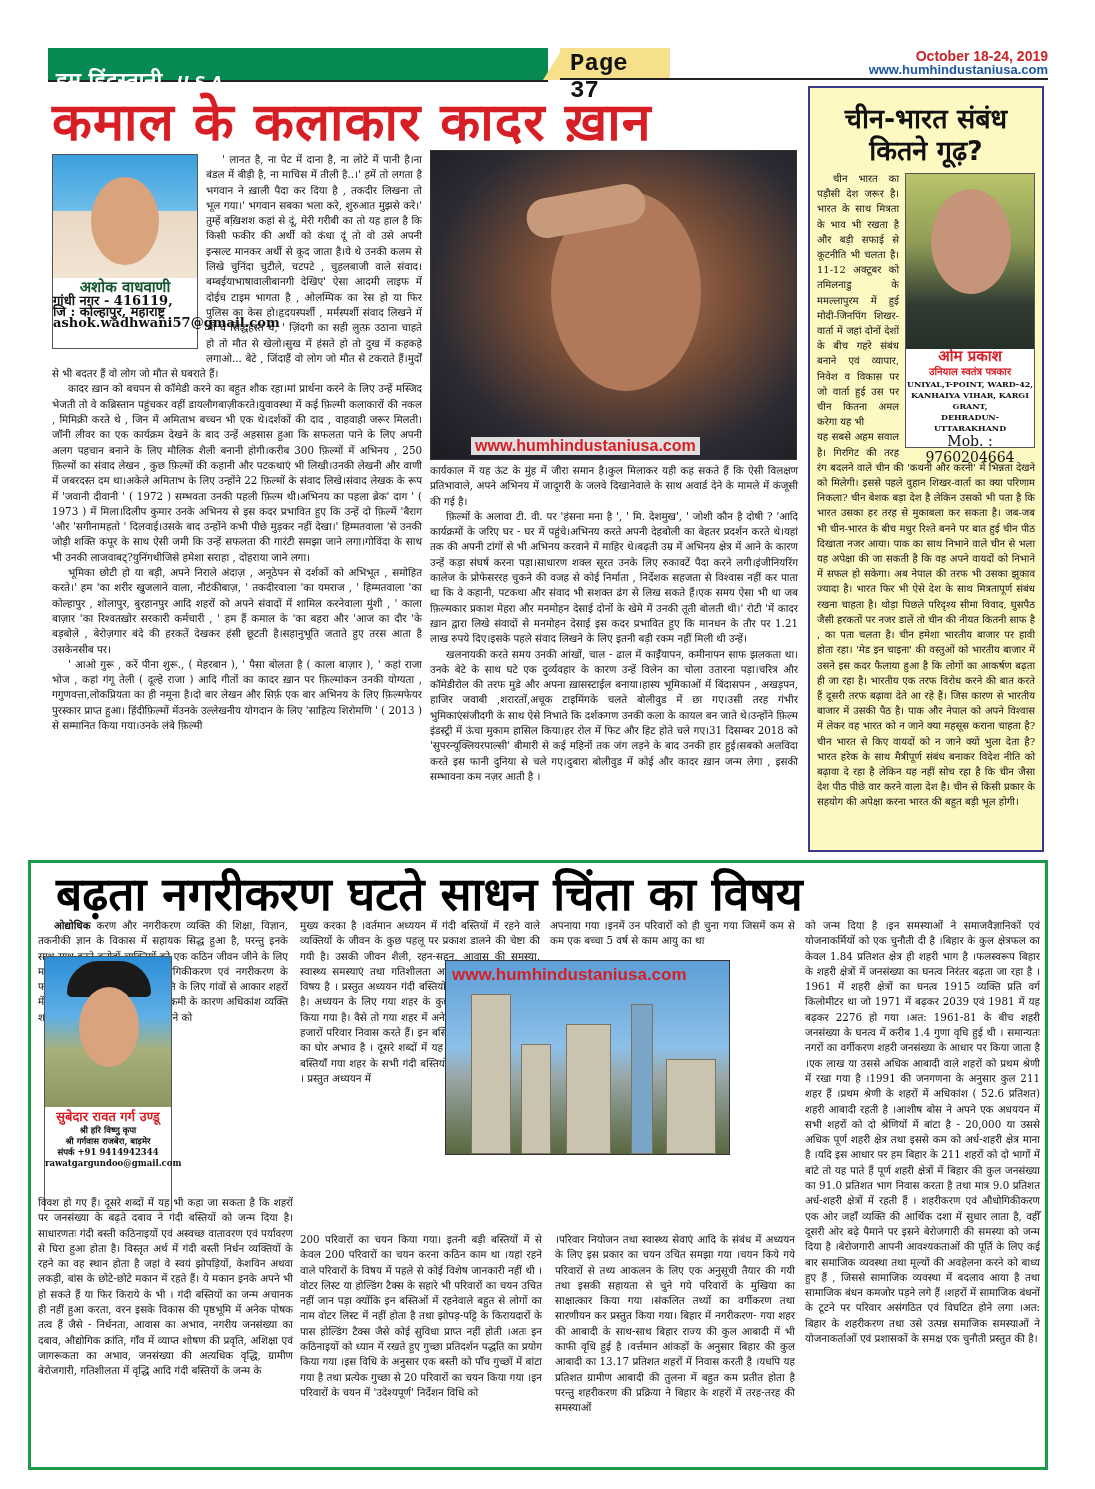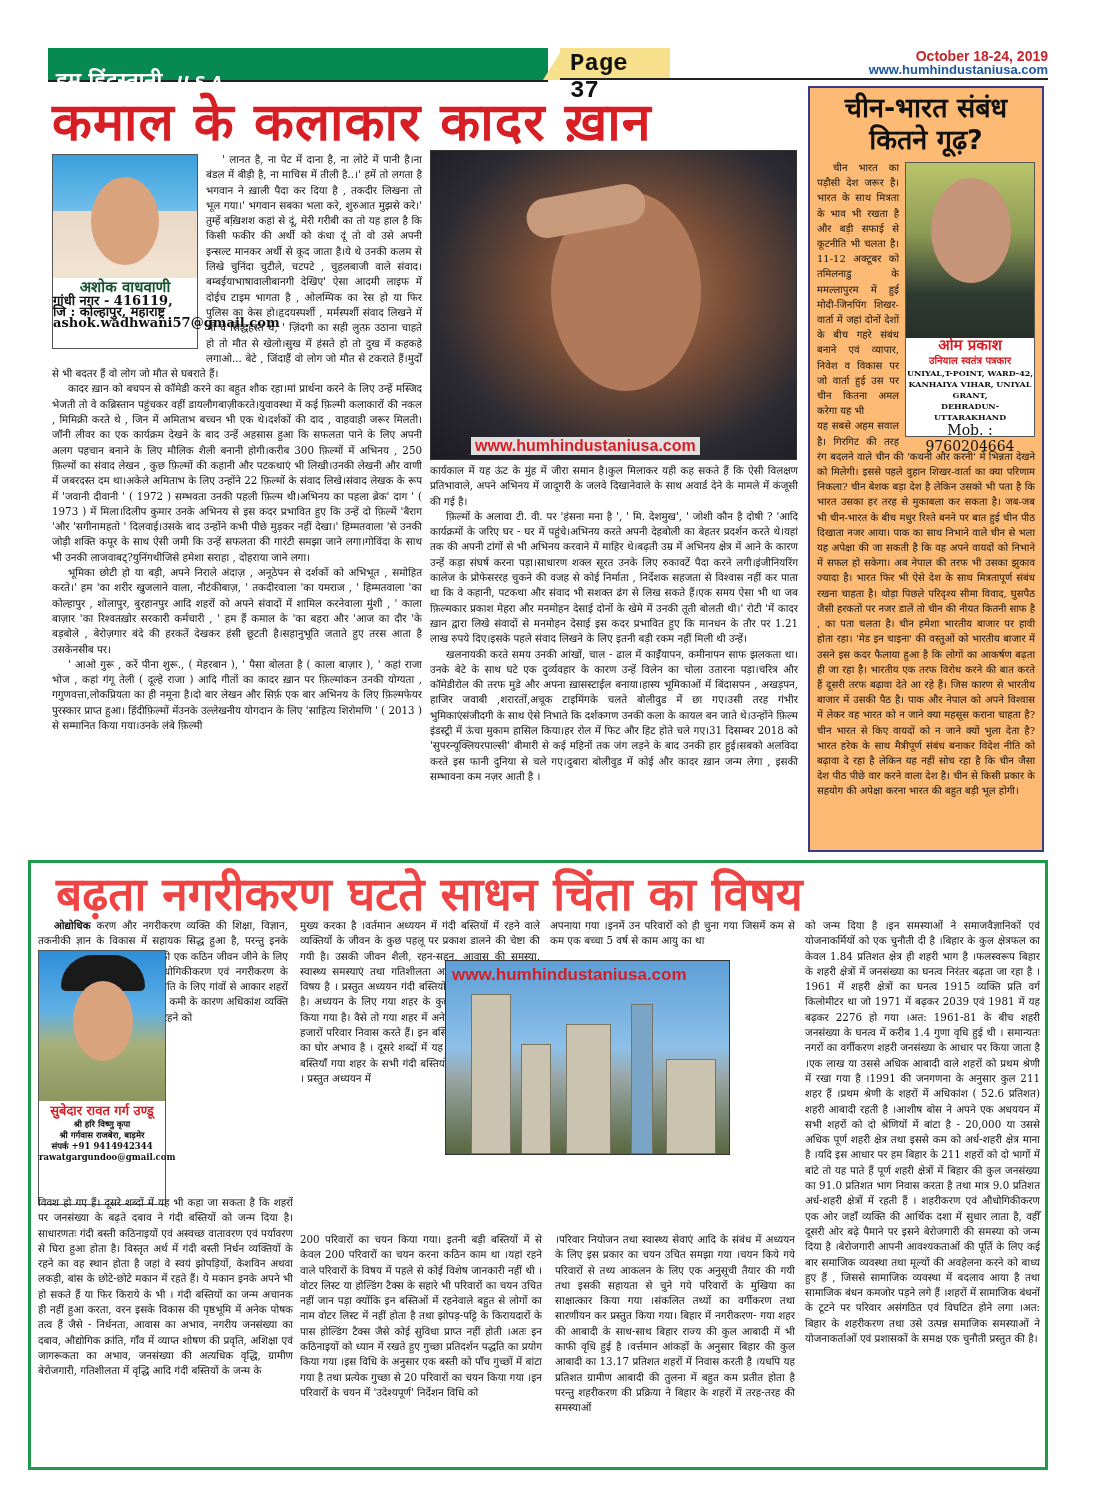"चीन-भारत संबंध कितने गूढ़?" .sidebar { background: #fdba74 -> #fef9c3; padding: 4px 7px -> 15px 7px }
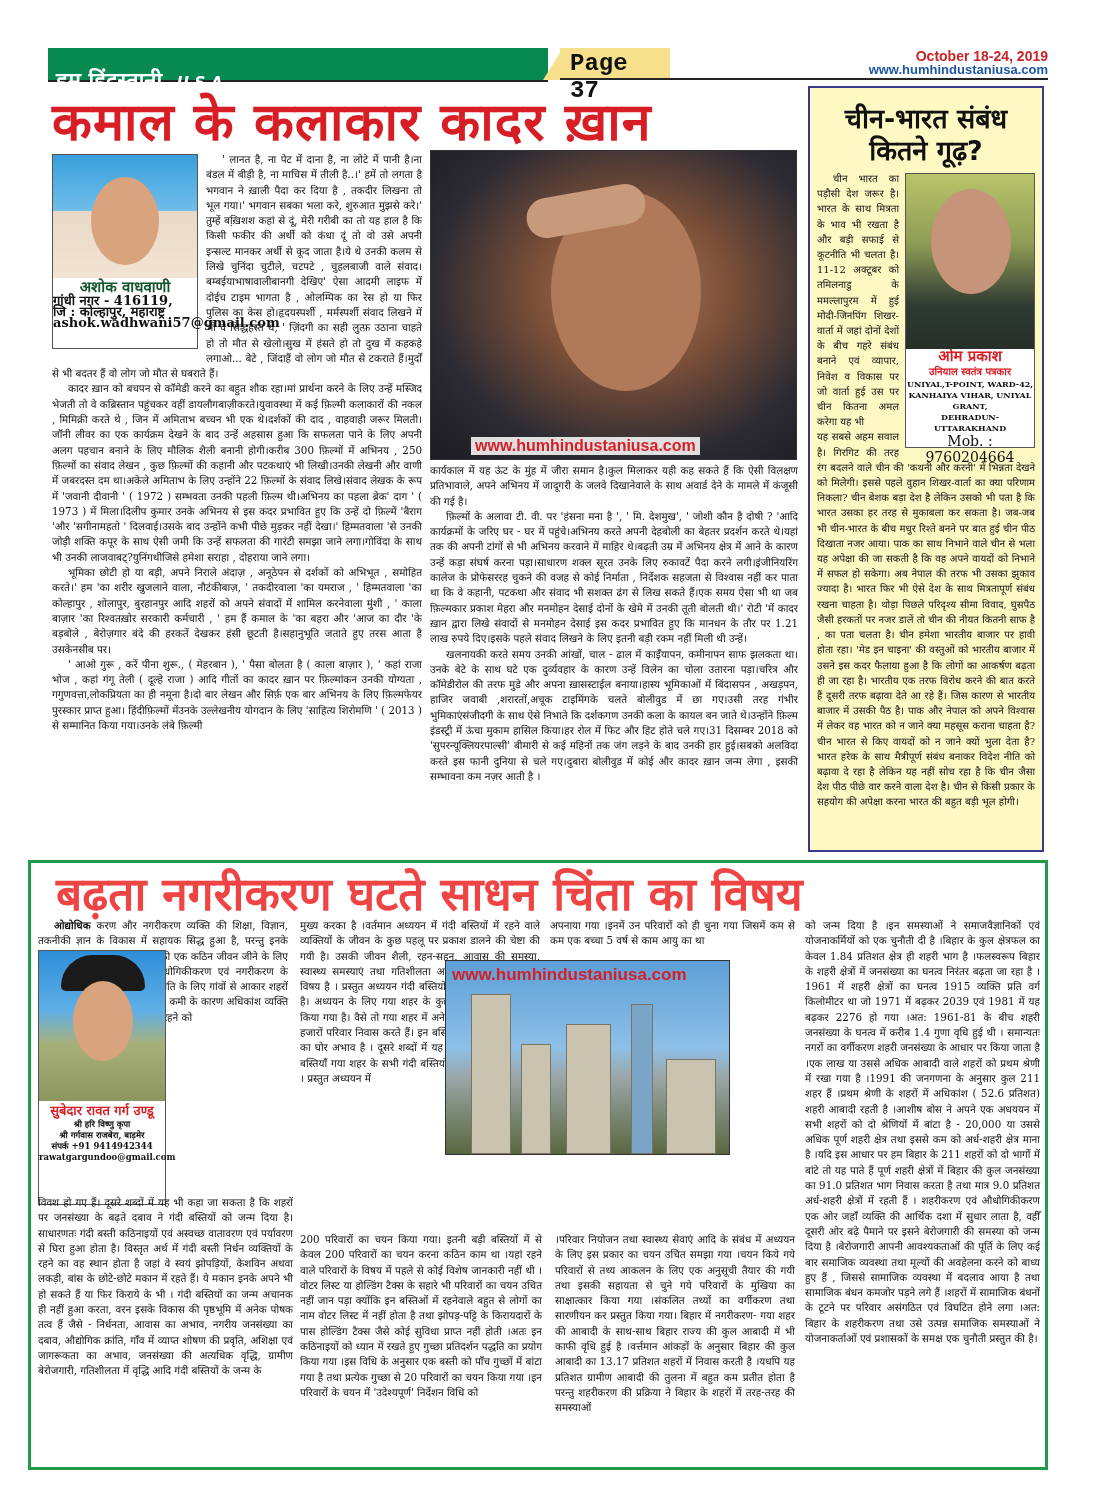"KANHAIYA VIHAR, UNIYAL GRANT," div.meta { text: UNIYAL -> KARGI }
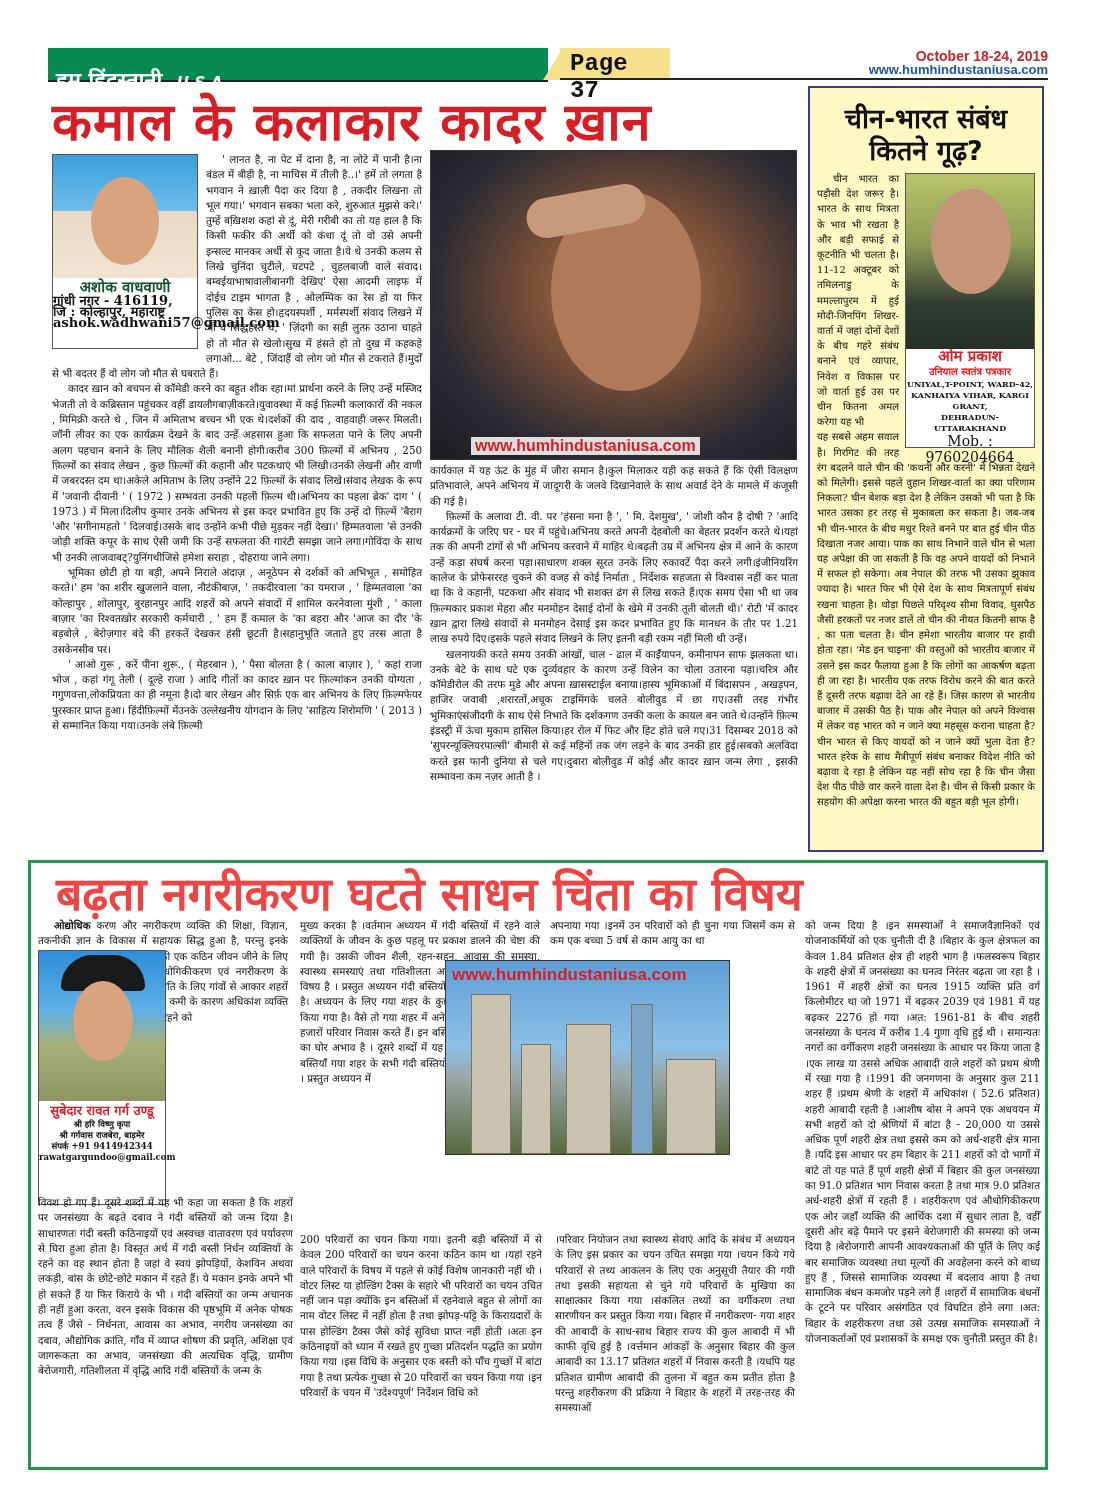"बढ़ता नगरीकरण घटते साधन चिंता" .headline2 { color: #ef4444 -> #000000 }
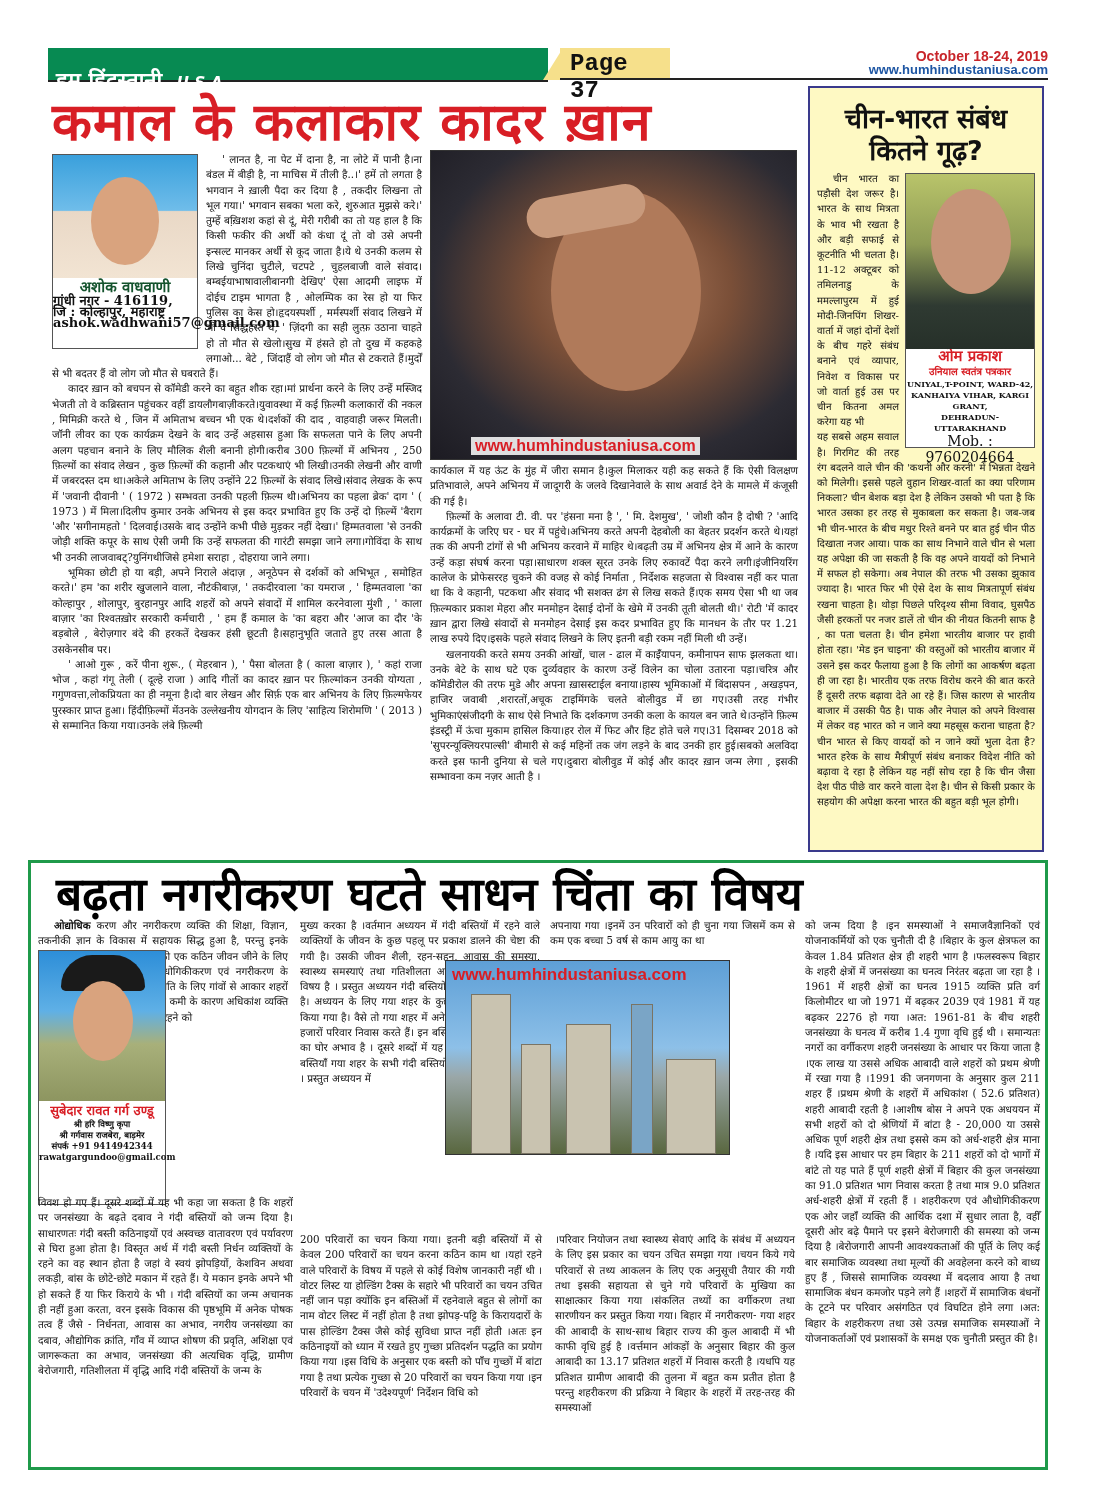"सुबेदार रावत गर्ग उण्डू" div.author3 { margin: 0 -> 6px }
